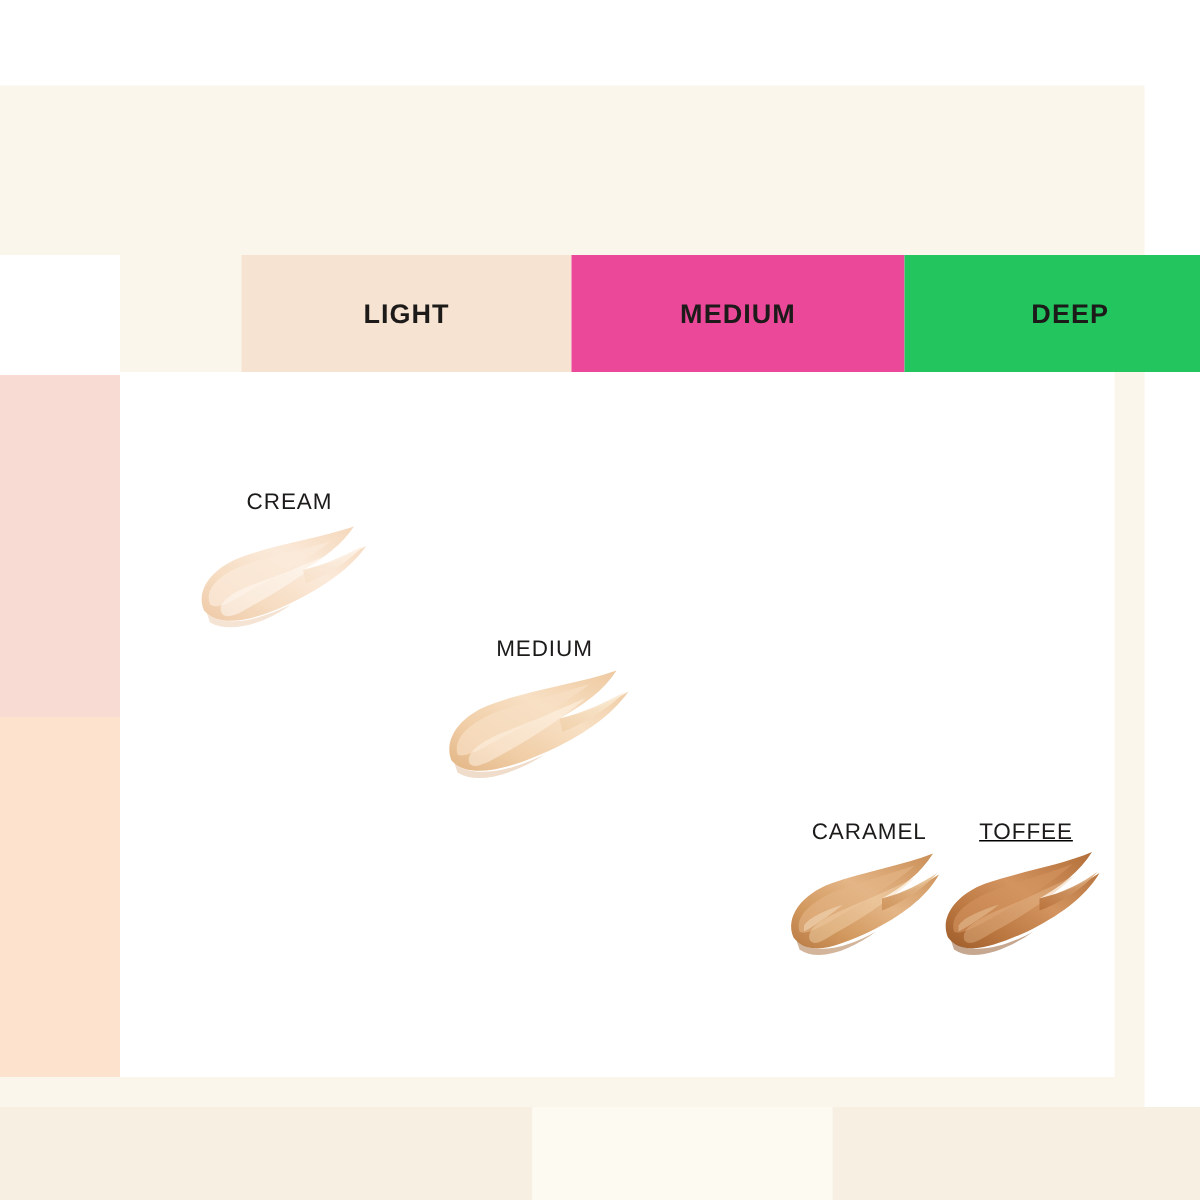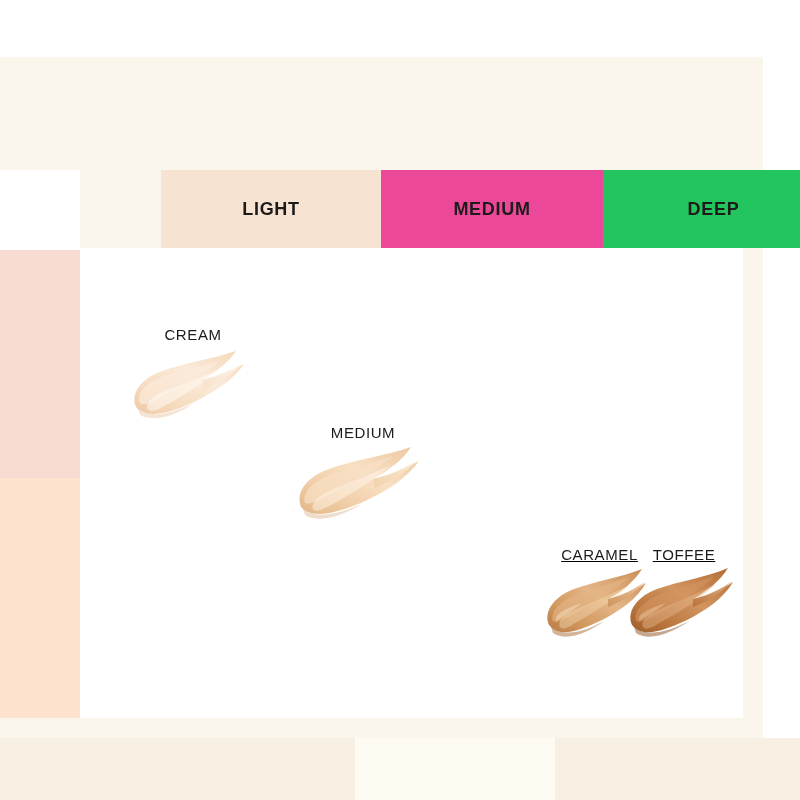"CARAMEL" #group-caramel { left: 542px -> 522px; text-decoration: underline -> none }
